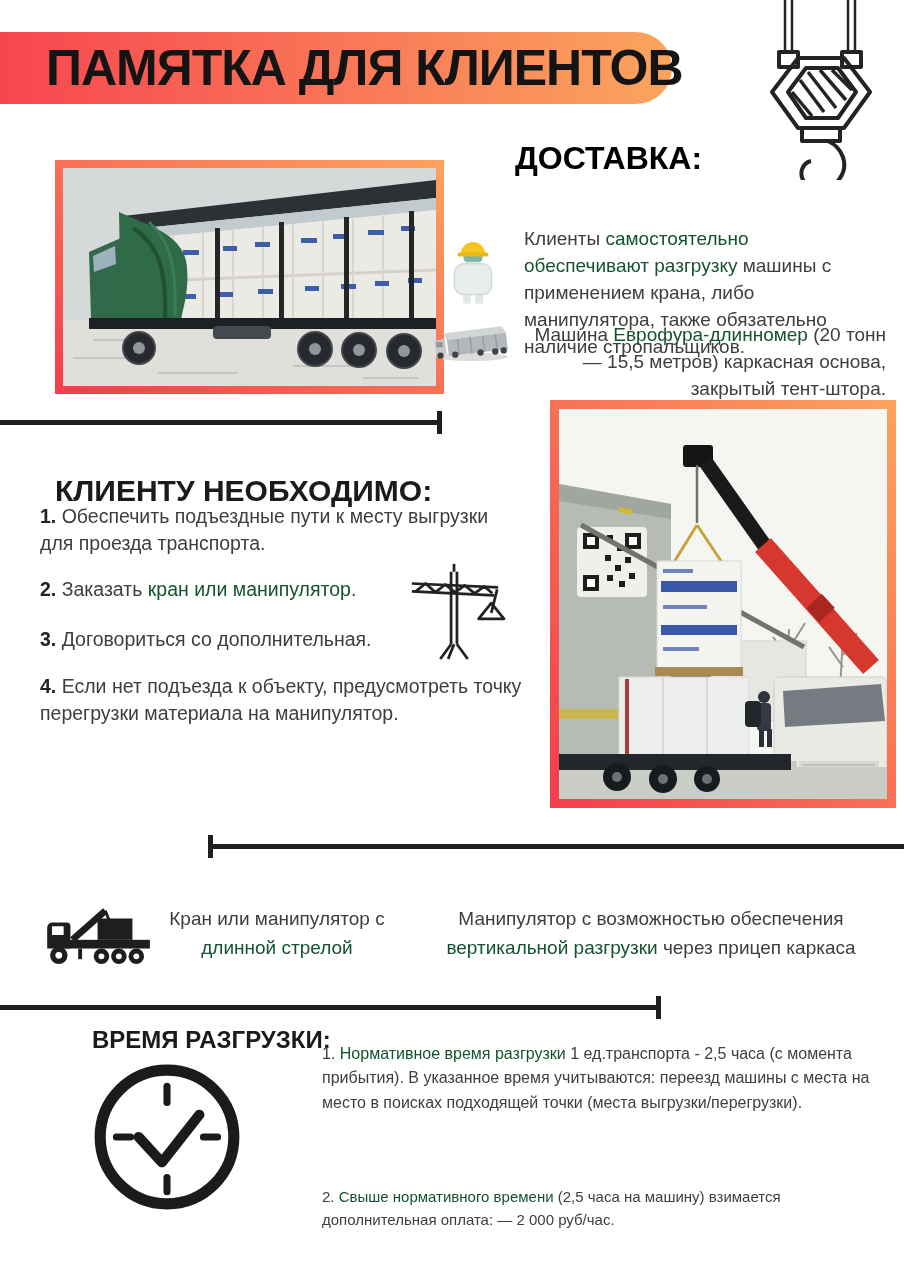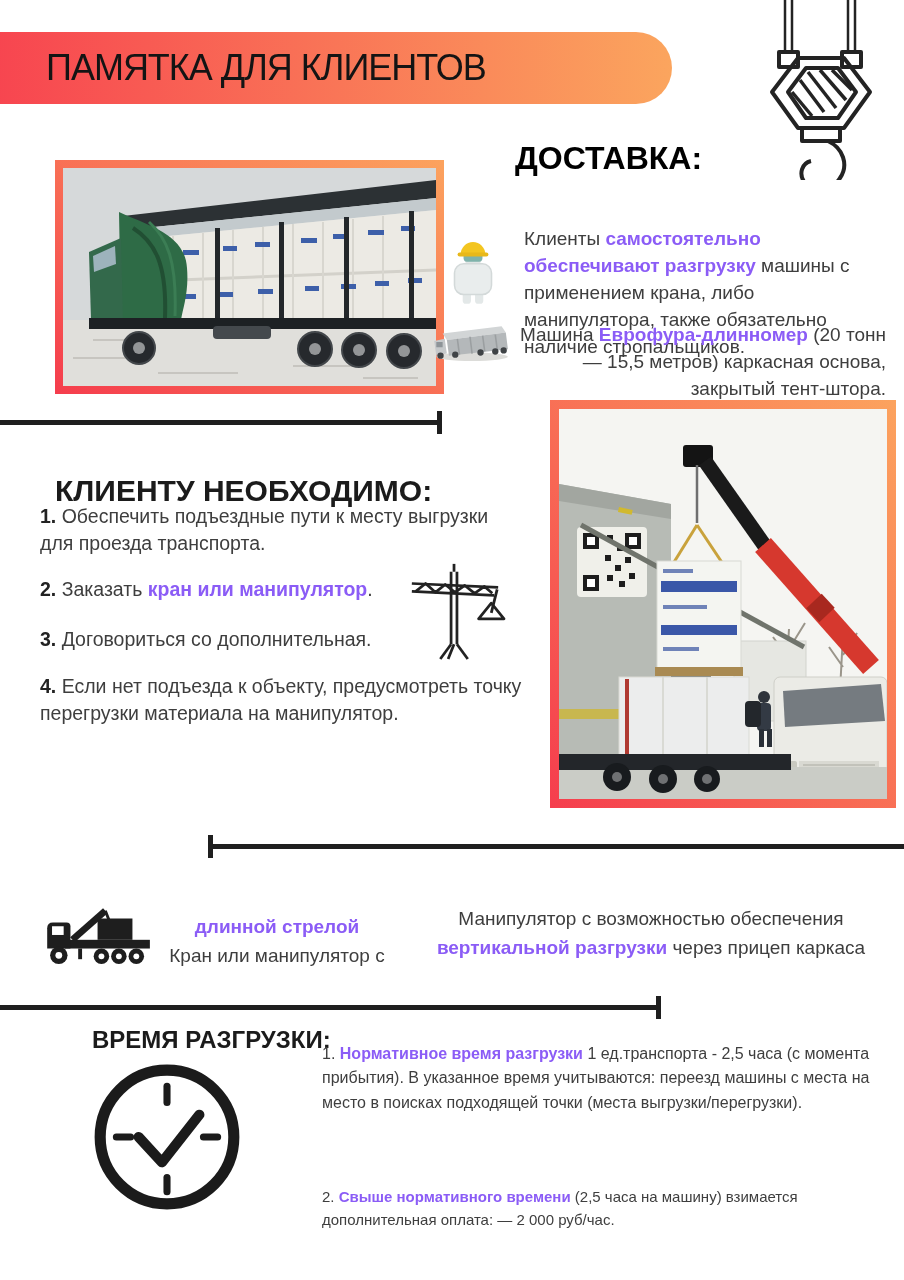"ПАМЯТКА ДЛЯ КЛИЕНТОВ" .banner h1 { font-size: 36px -> 50px; font-weight: normal -> bold }
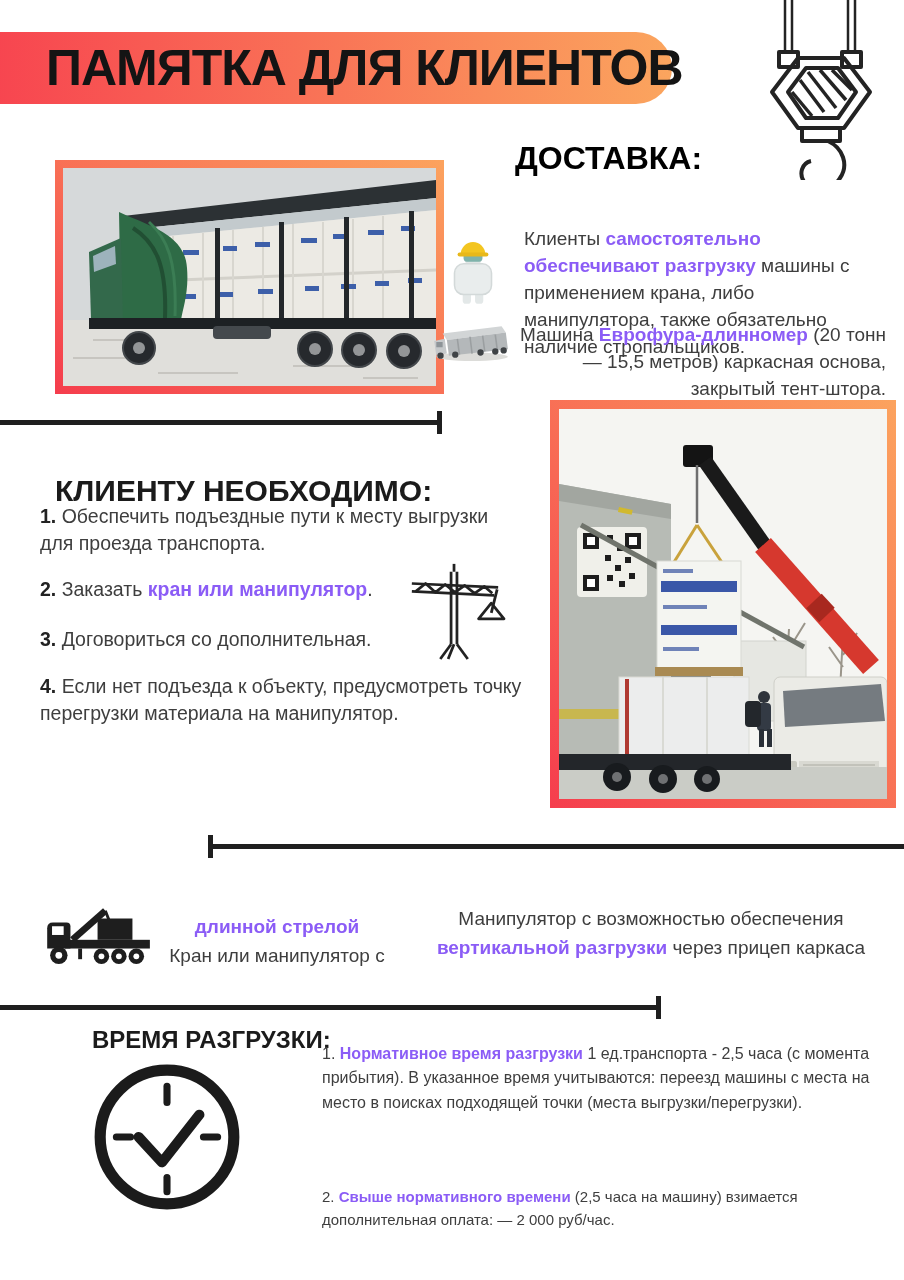"самостоятельно обеспечивают разгрузку" .b { color: #8b5cf6 -> #14532d; font-weight: bold -> normal; margin-top: 8px -> none }
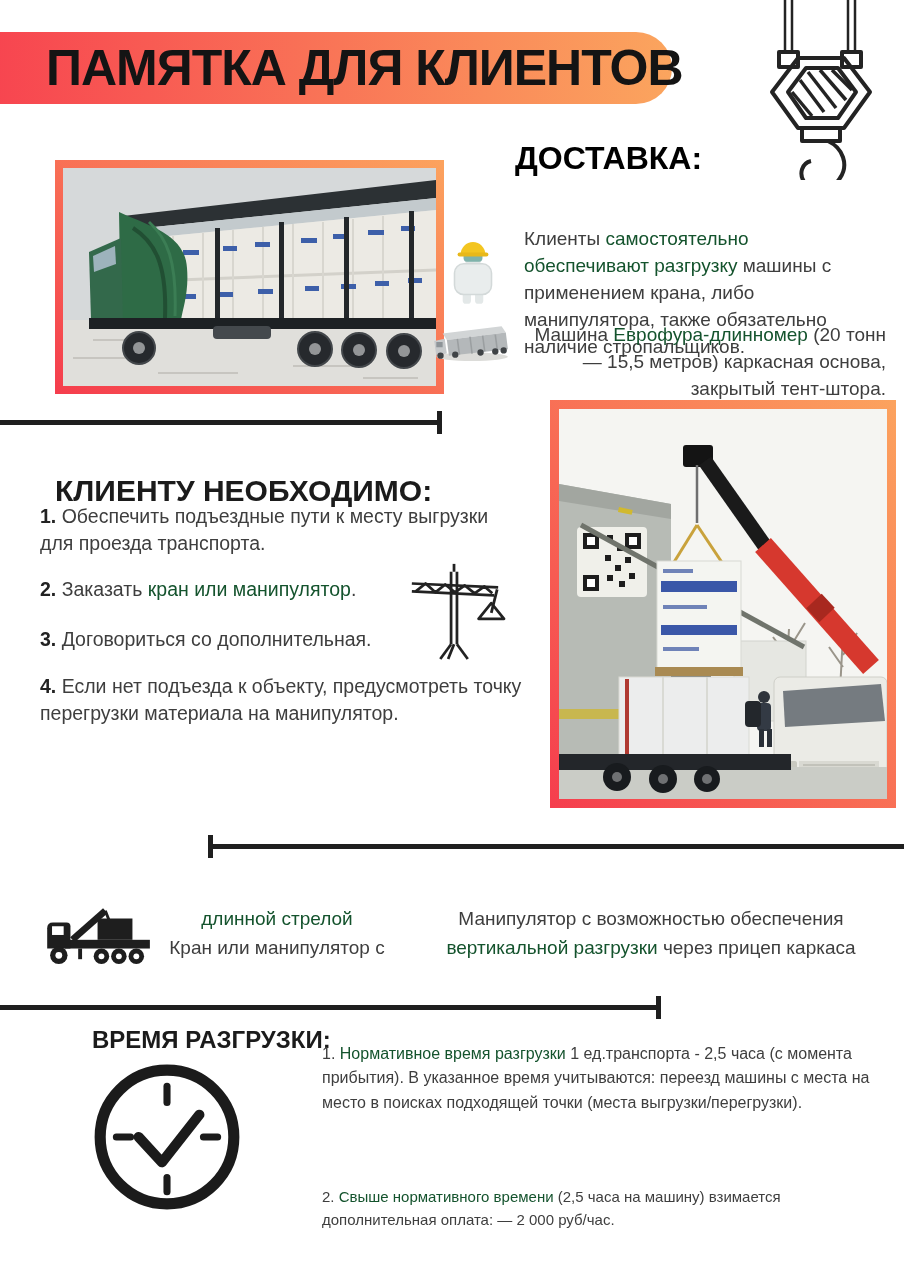"длинной стрелой" span.line { order: before "Кран или манипулятор с" -> after "Кран или манипулятор с" }
